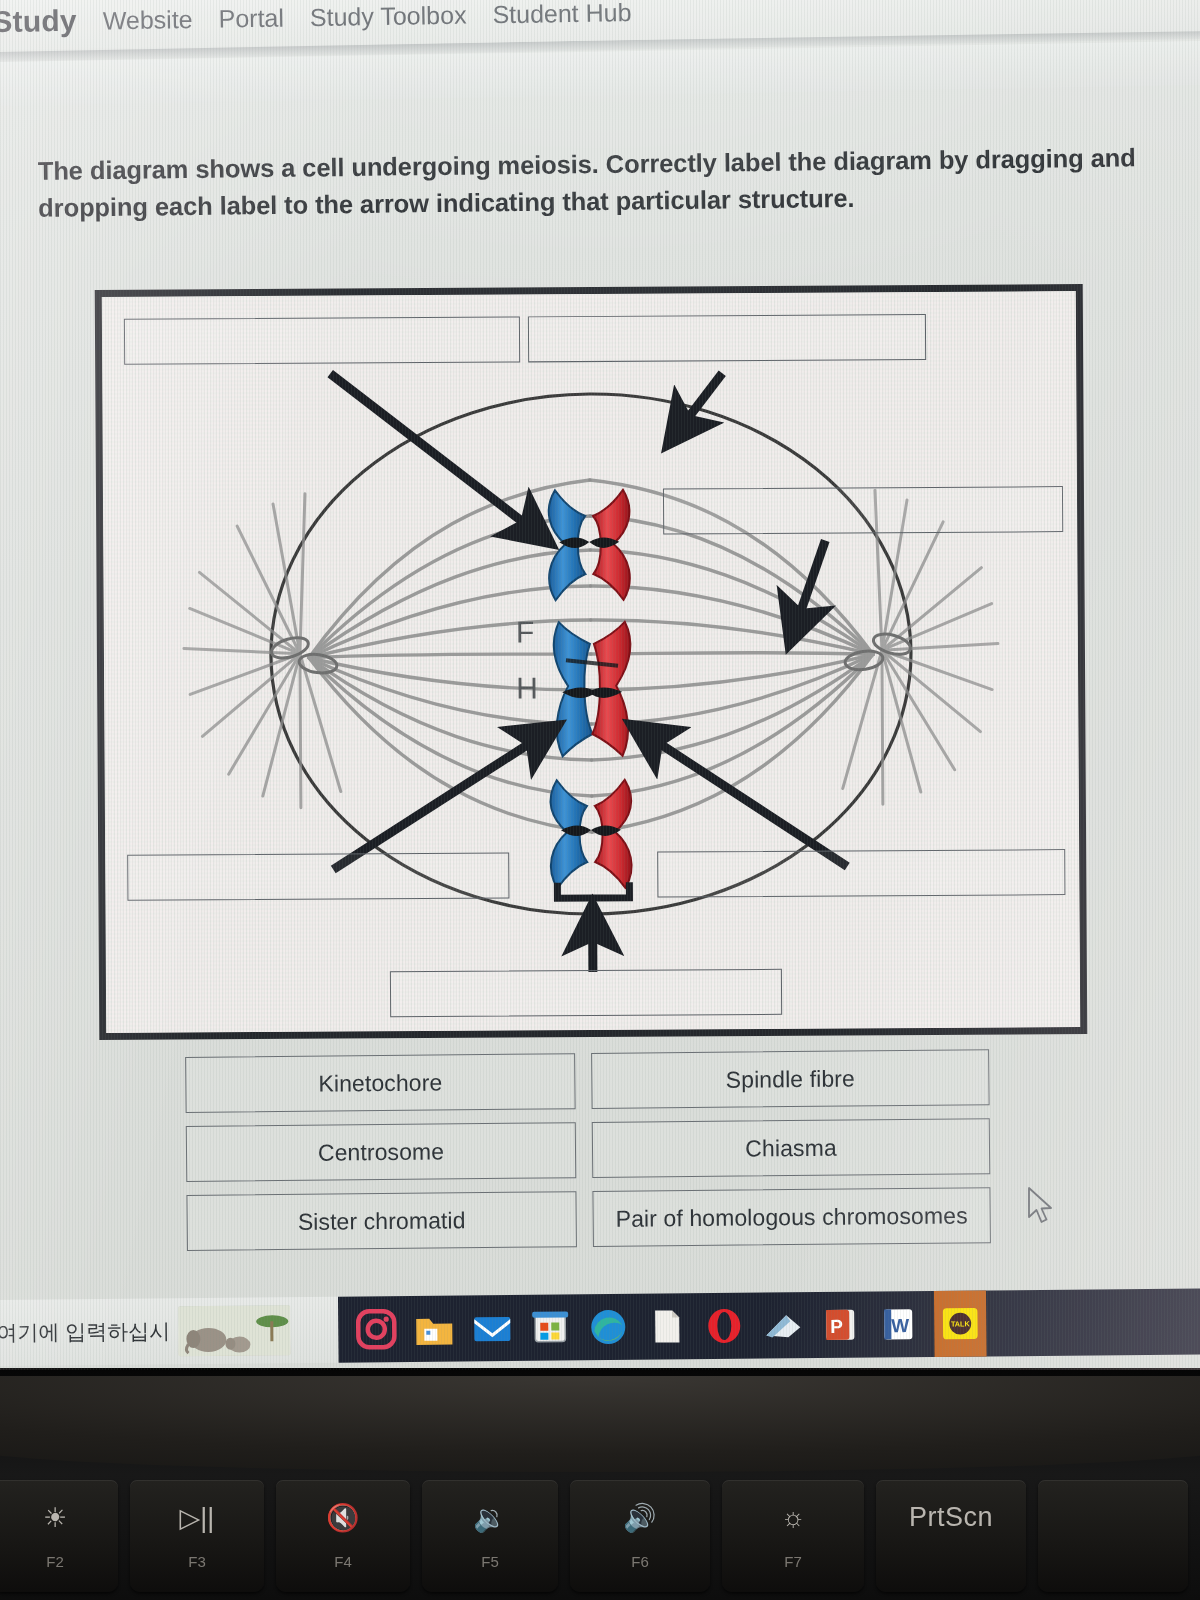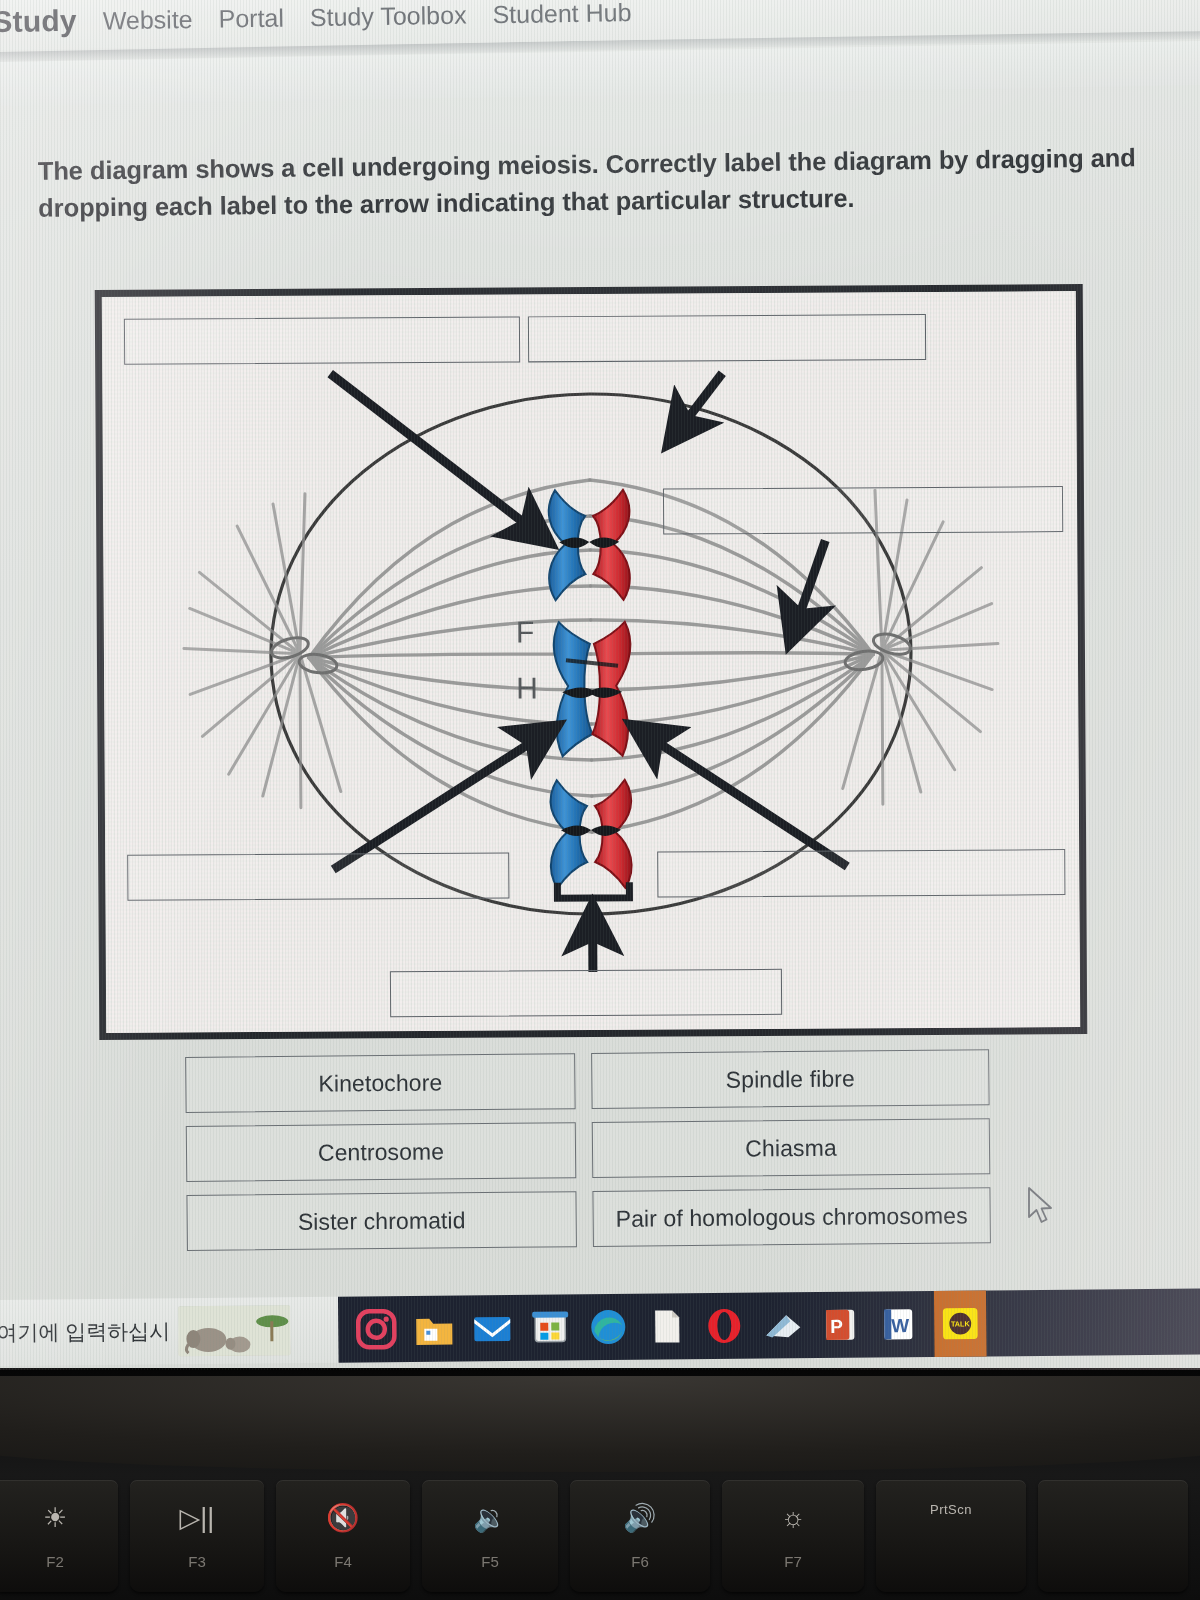"PrtScn" .key.wide .glyph { font-size: 13px -> 27px }
